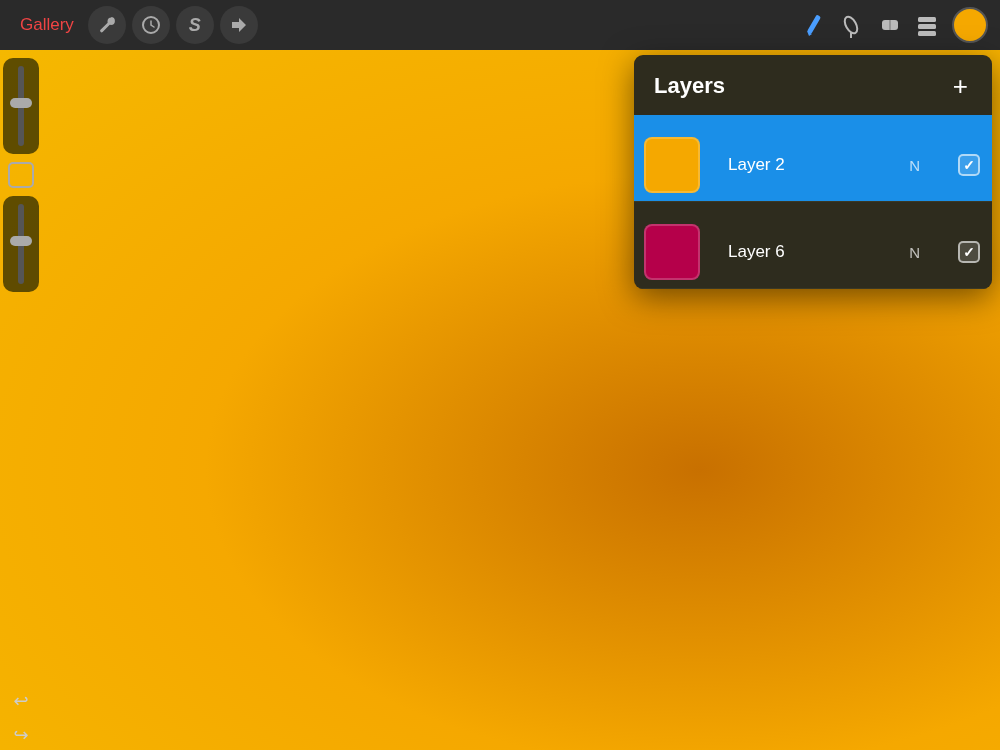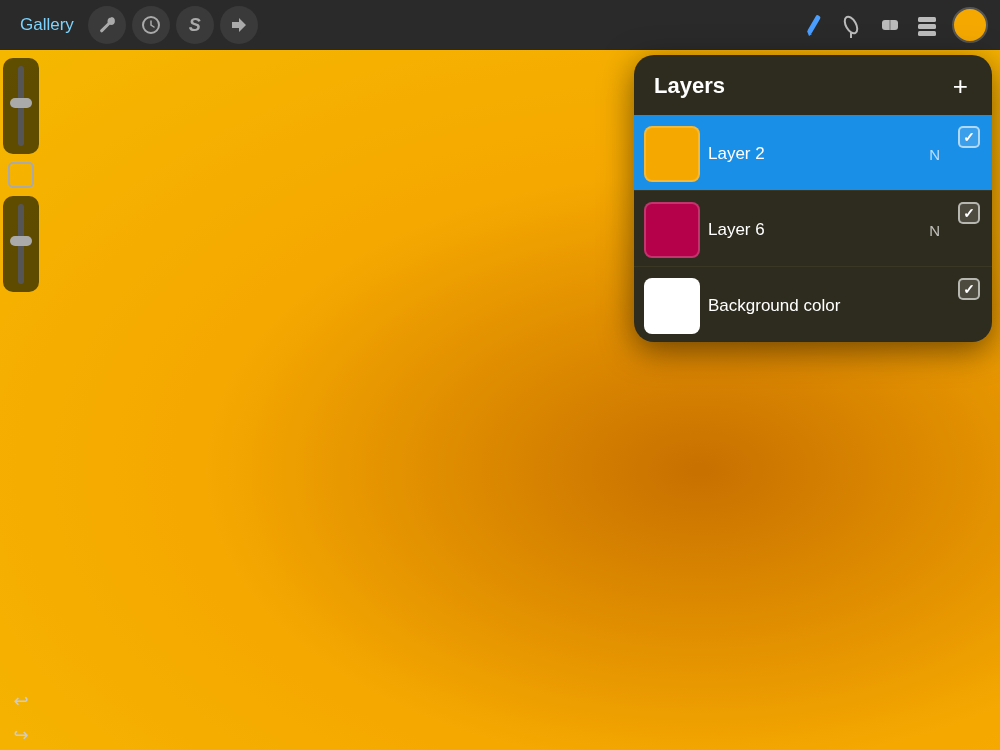"Gallery" .gallery-btn { color: #7dd3fc -> #ef4444 }
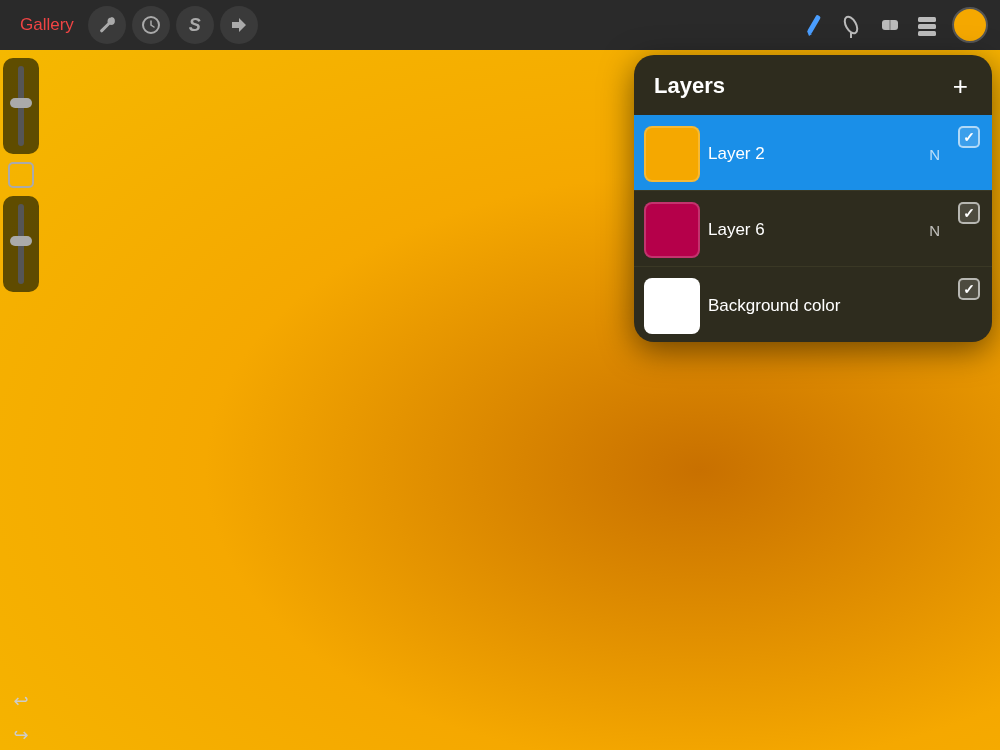"Layers" .layers-panel { border-radius: 20px -> 9px }
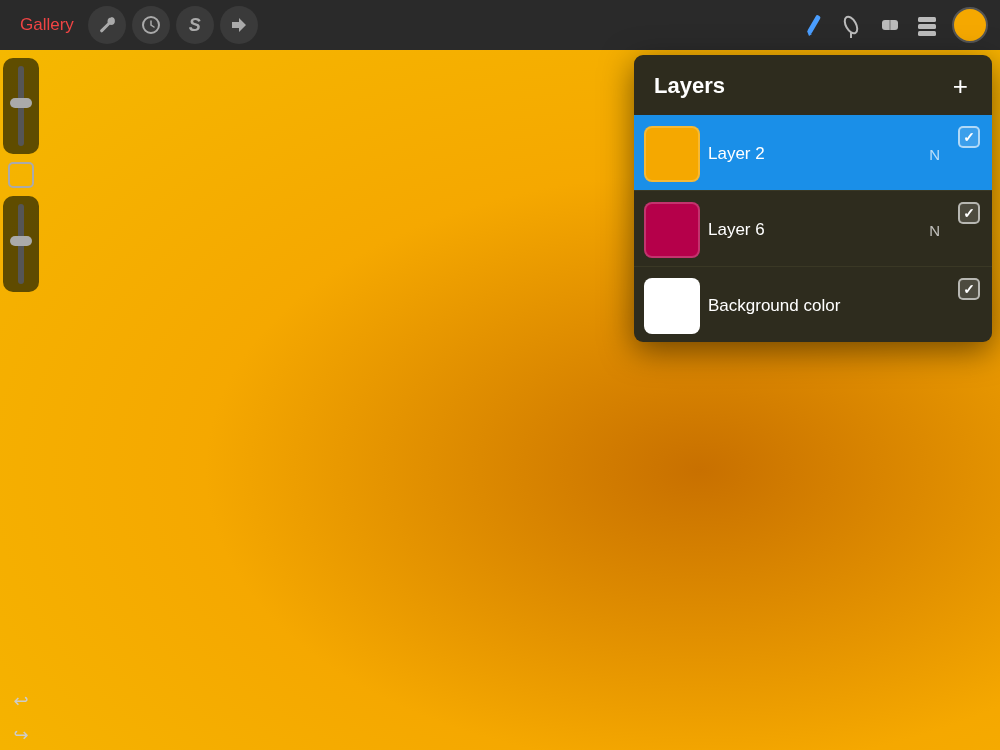"Layer 2" .layer-row { align-items: none -> center; gap: 8px -> 28px; padding: 11px 12px 8px 10px -> 22px 12px 8px 10px }
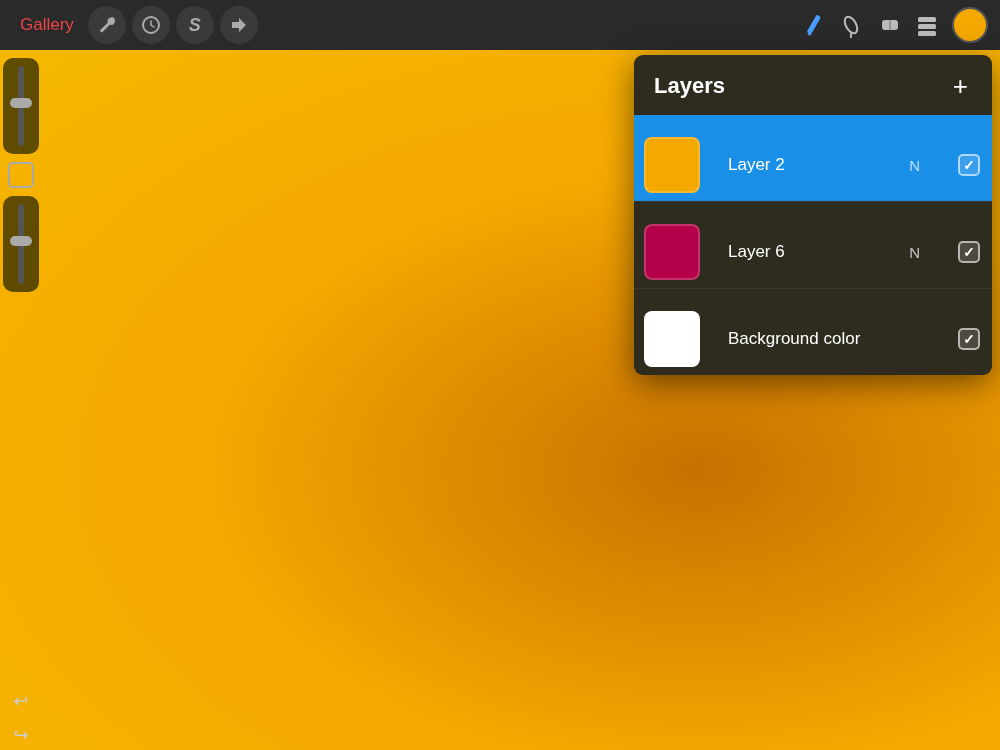"Background color" div.layer-row { html: <div> <div></div> <div> <span>Background color</span> <span></span> </div> <div></div> </div> -> none }
